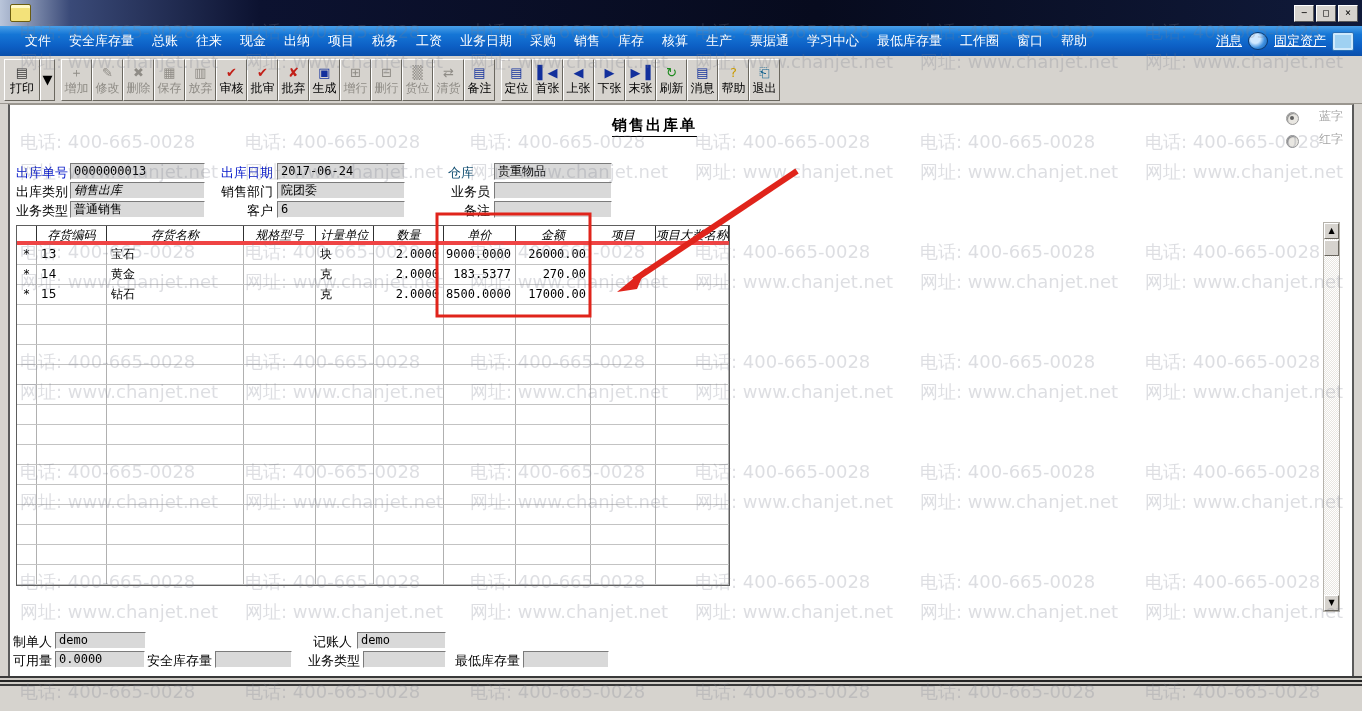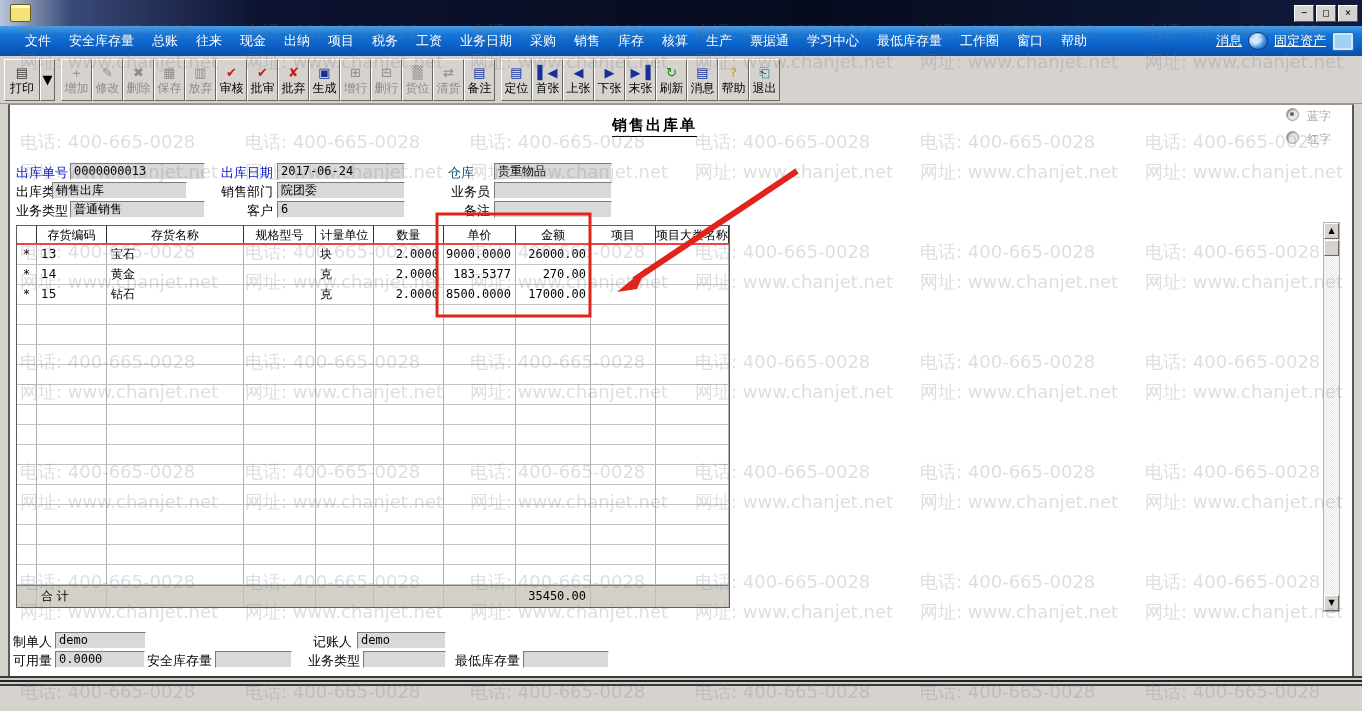"蓝字" .radio-row { align-items: flex-start -> flex-end; gap: 8px -> 20px }
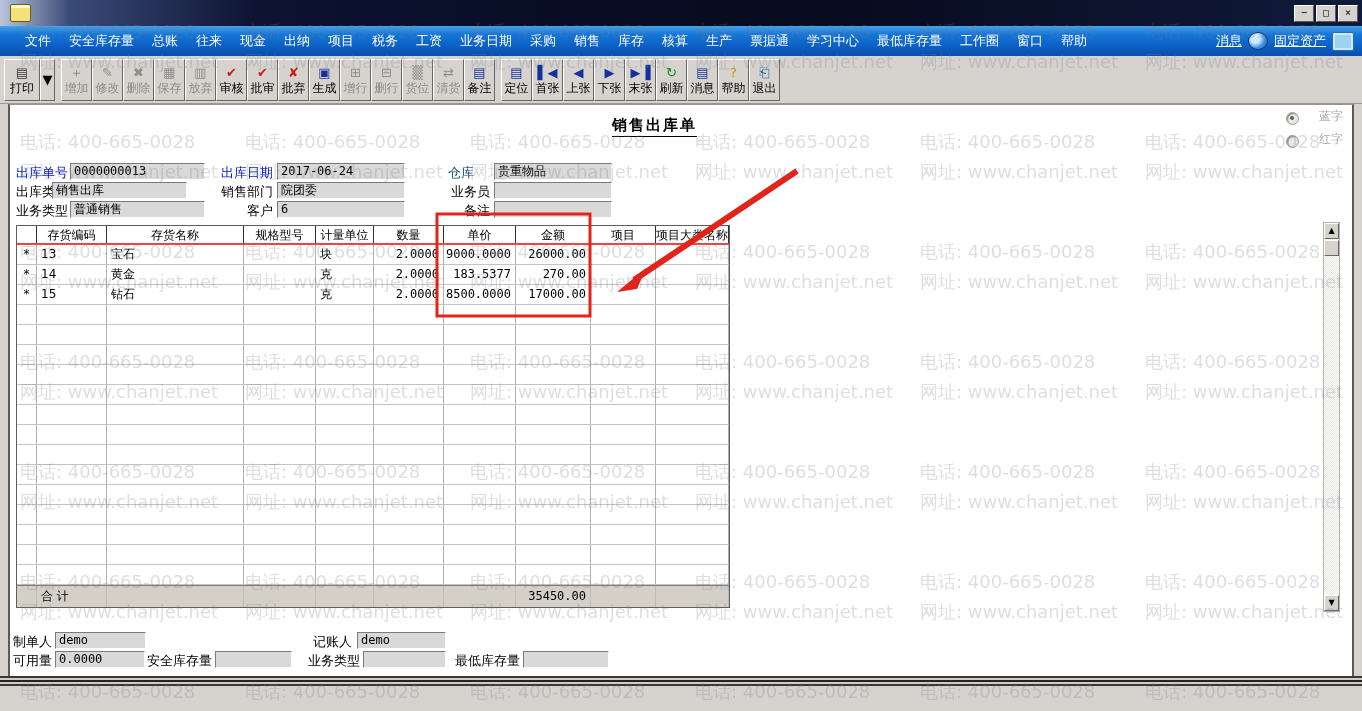"销售出库" div.ffield-input { font-style: none -> italic; left: 52px -> 70px }
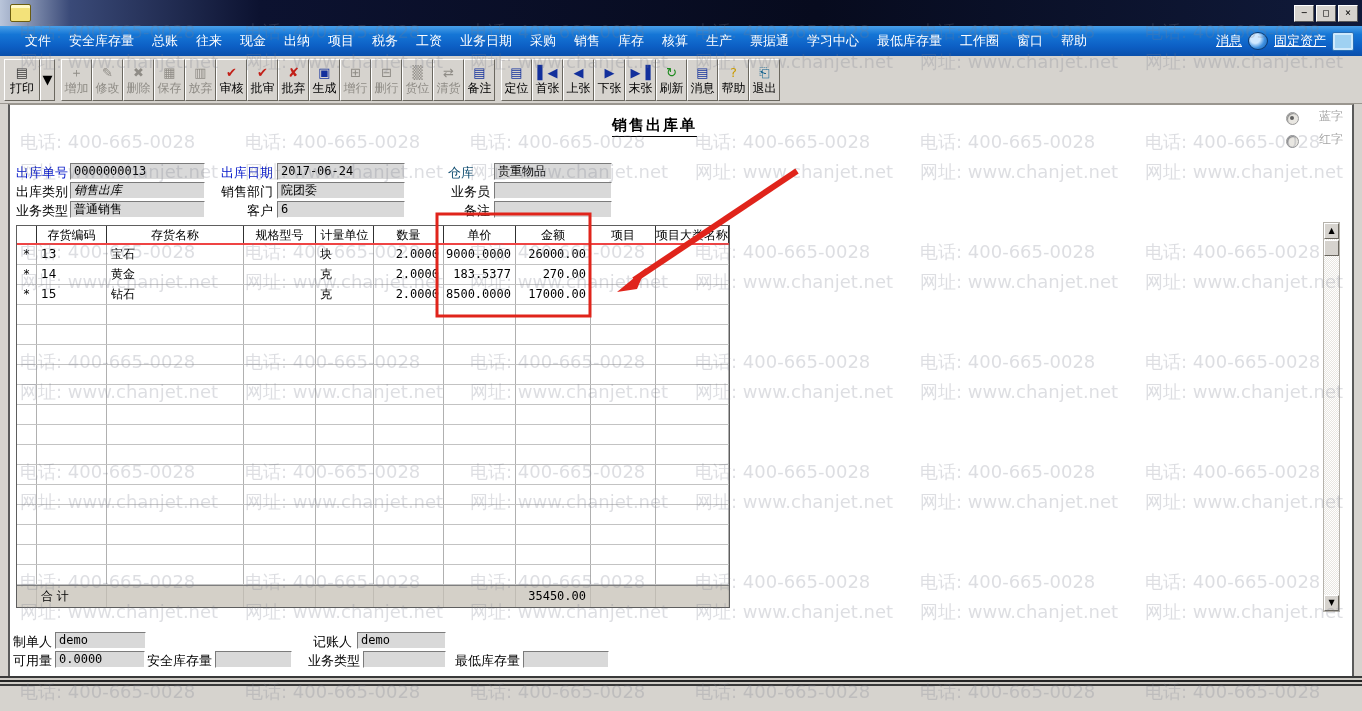"存货编码" .g-head { border-bottom: 2px solid #ef4444 -> 4px solid #ef4444; font-style: none -> italic }
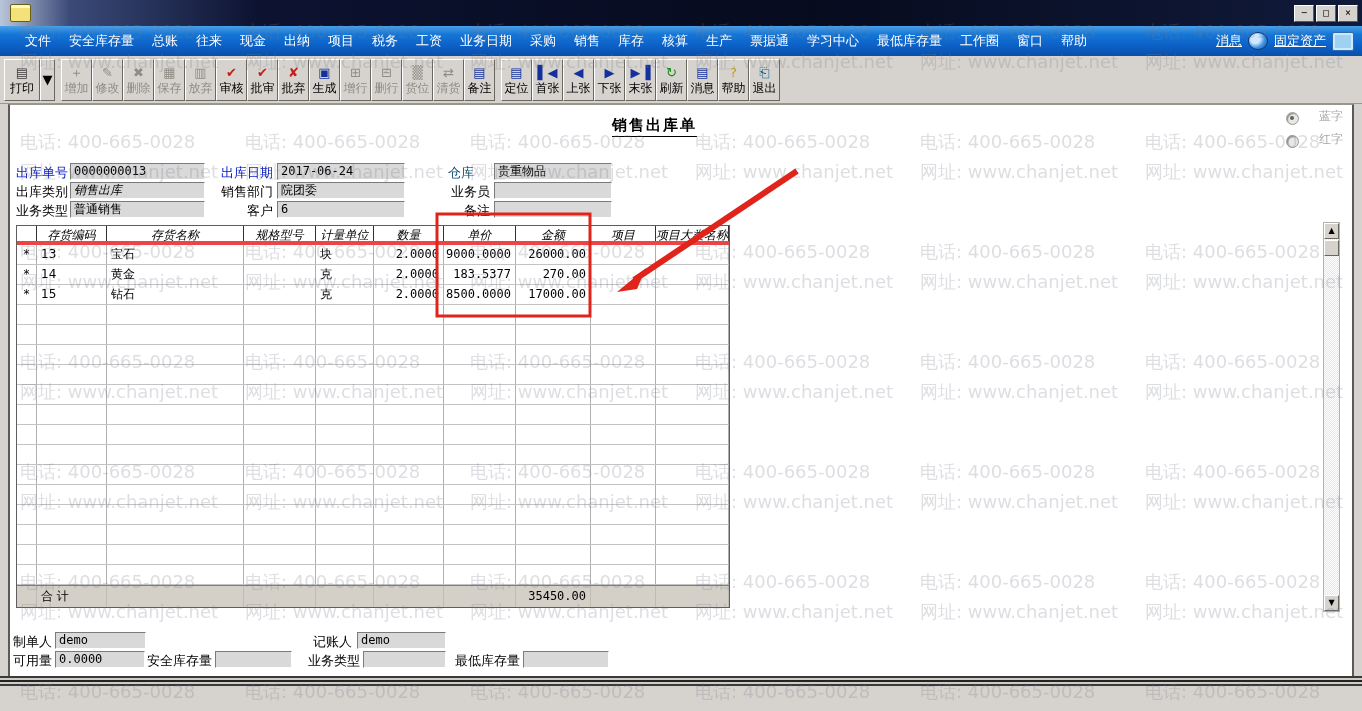"合 计" div { html: <div> <div></div> <div>合 计</div> <div></div> <div></div> <div></div> <div></div> <div></div> <div>35450.00</div> <div></div> <div></div> </div> -> none }
